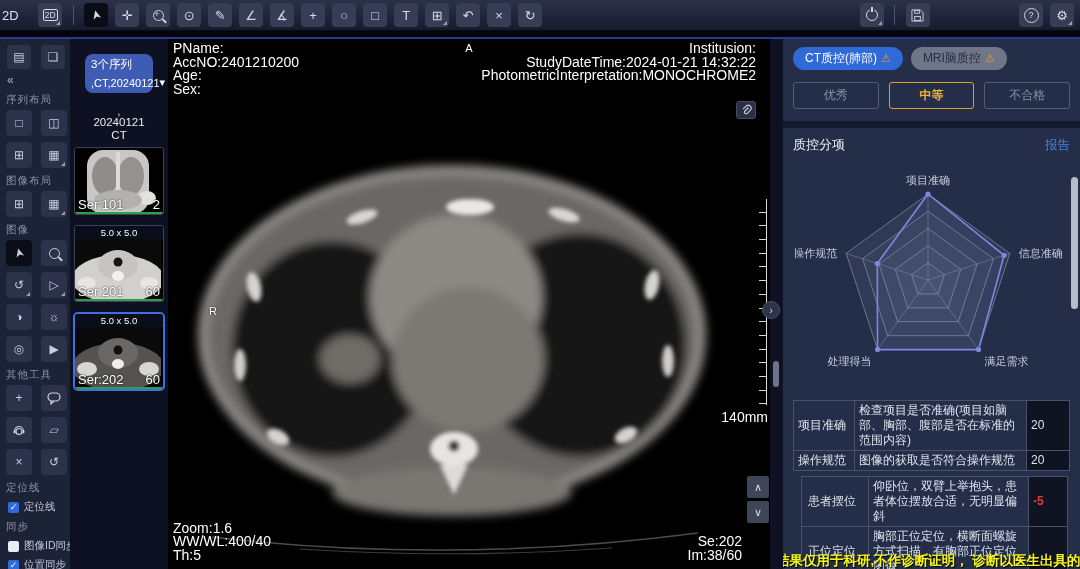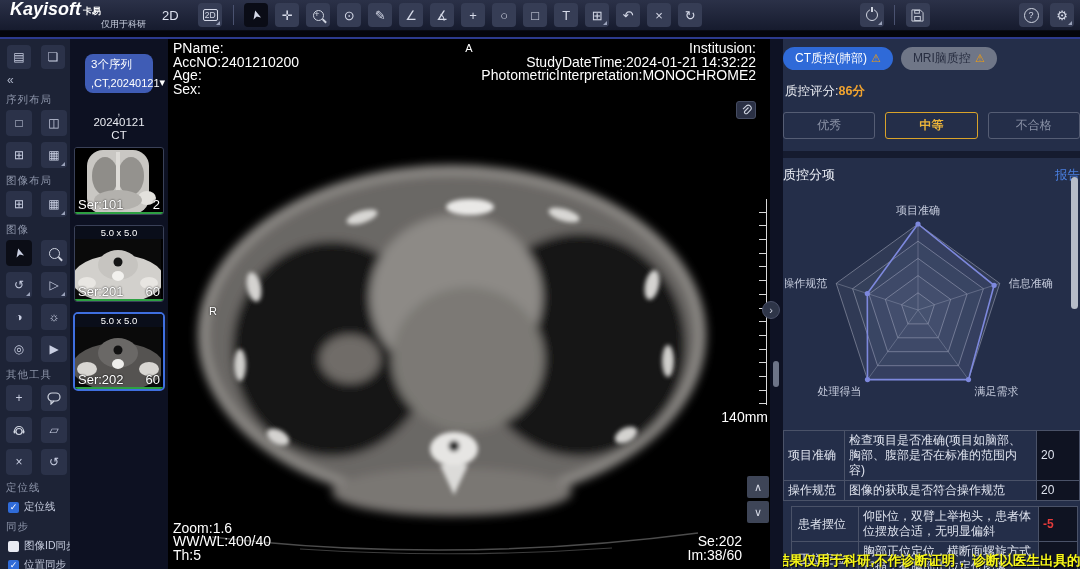"Kayisoft 卡易" div.logo { html: <div> <div><span>Kayisoft</span><span>卡易</span></div> <div>仅用于科研</div> </div> -> none }
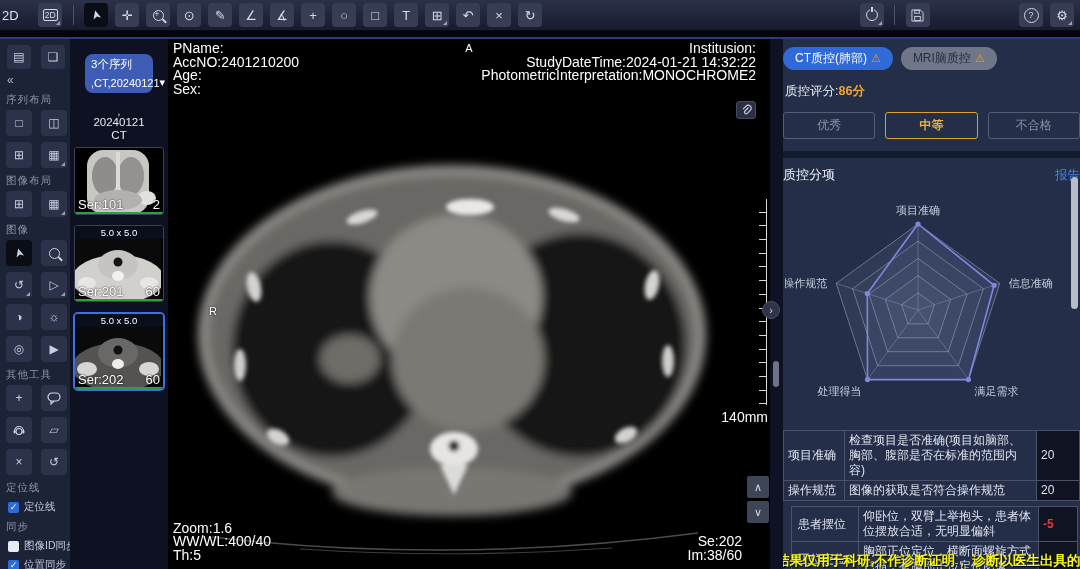"CT质控(肺部)" .qc { padding: 8px 0 -> 8px 10px }
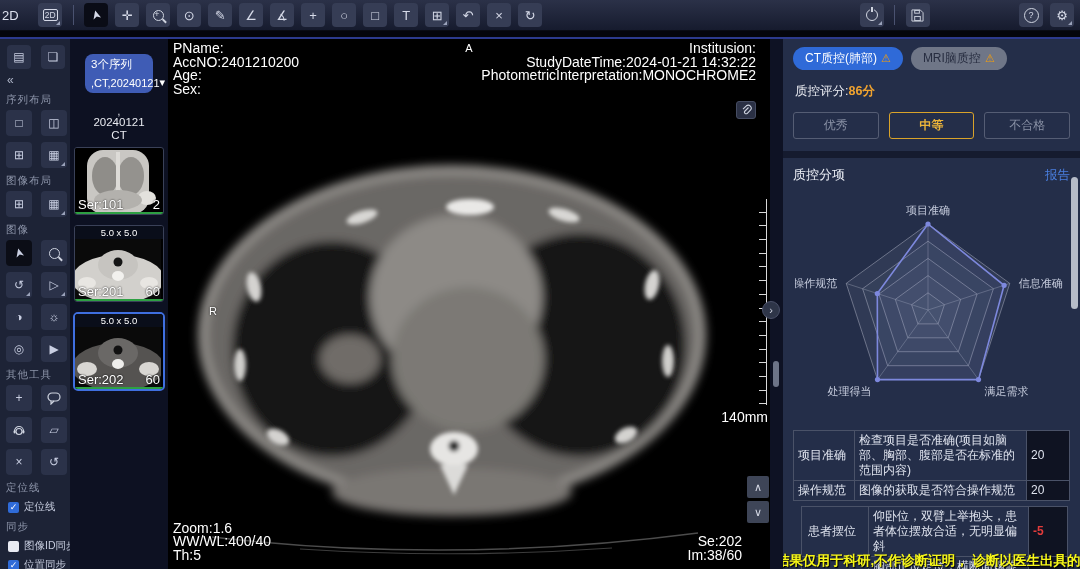"质控评分:86分" div.score { html: <div> <span>质控评分:</span><span>86分</span> </div> -> none }
